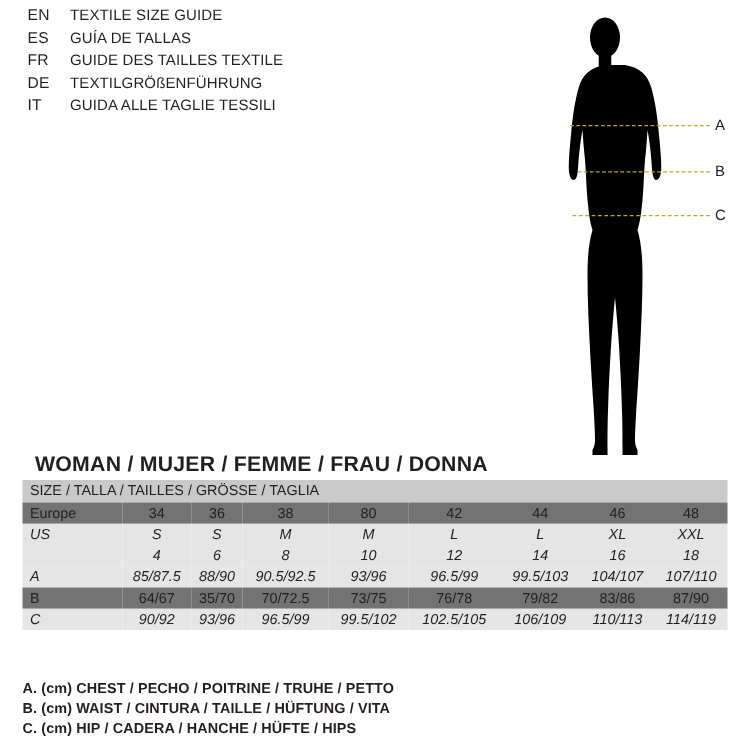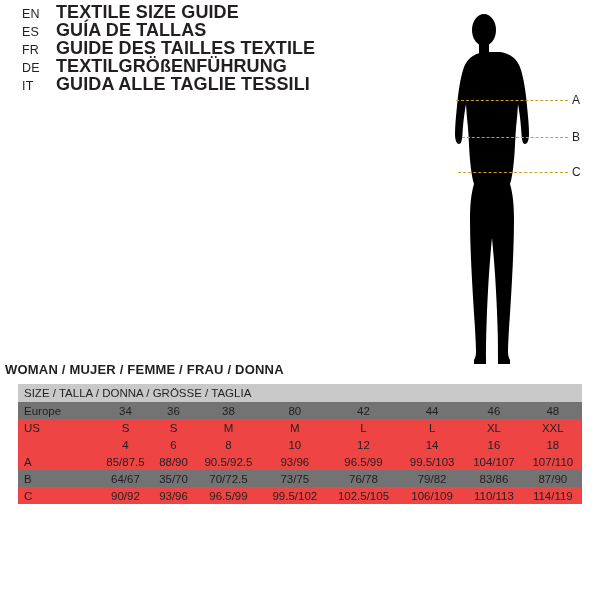"TEXTILE SIZE GUIDE" .lang-text { font-size: 18px -> 12px; font-weight: bold -> none }
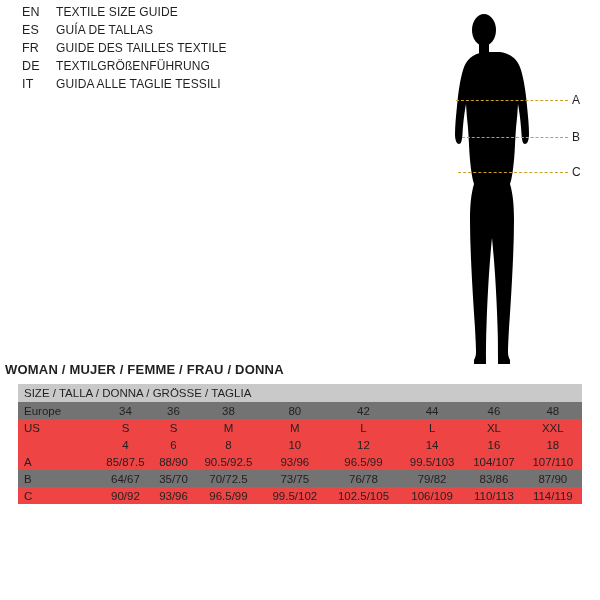"WOMAN / MUJER / FEMME" .woman-heading { font-size: 13px -> 17px; left: 5px -> 28px }
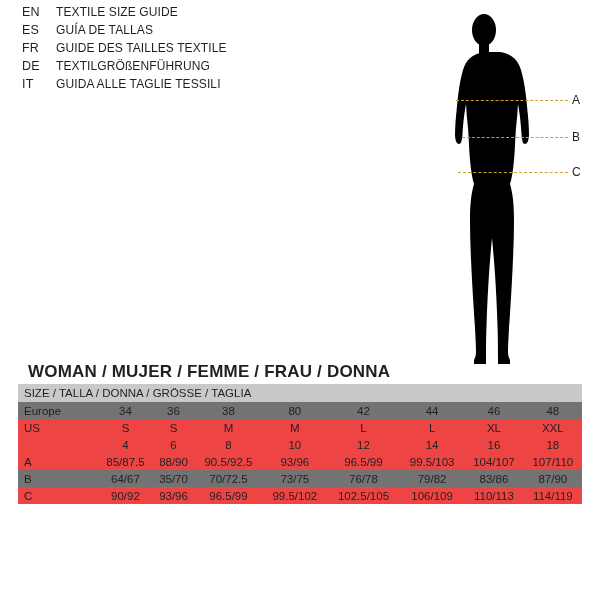"SIZE / TALLA / DONNA" td { text: DONNA -> TAILLES }
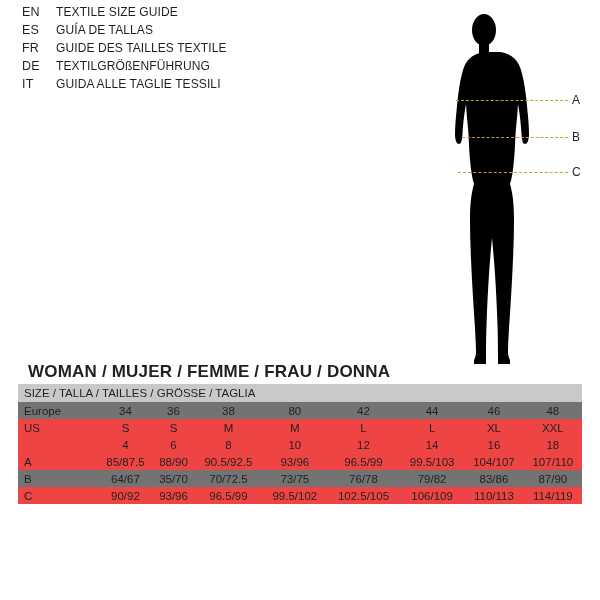"US" .row-plain td { background: #ef4444 -> #e5e5e5; font-style: none -> italic }
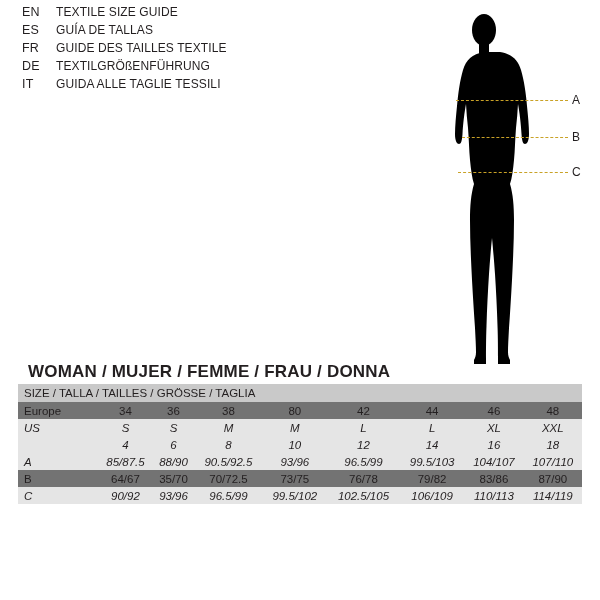"A. (cm) CHEST / PECHO" div.legend { html: none -> <div> <div>A. (cm) CHEST / PECHO / POITRINE / TRUHE / PETTO</div> <div>B. (cm) WAIST / CINTURA / TAILLE / HÜFTUNG / VITA</div> <div>C. (cm) HIP / CADERA / HANCHE / HÜFTE / HIPS</div> </div> }
